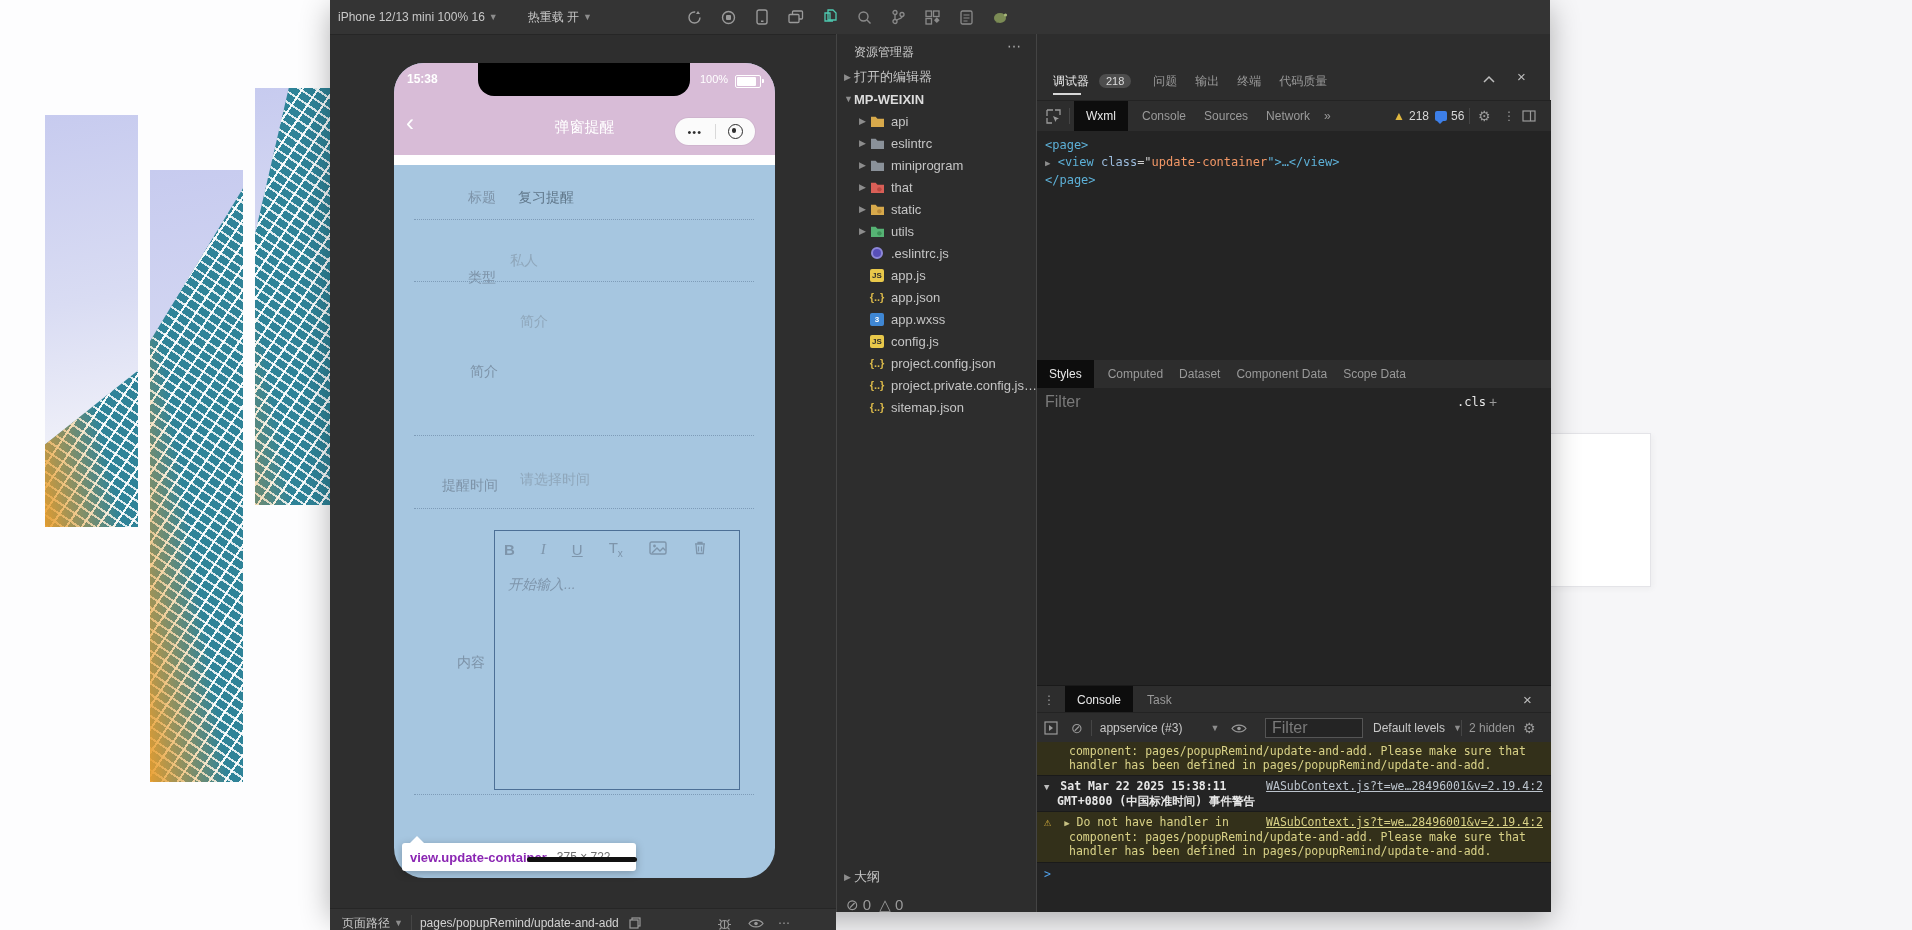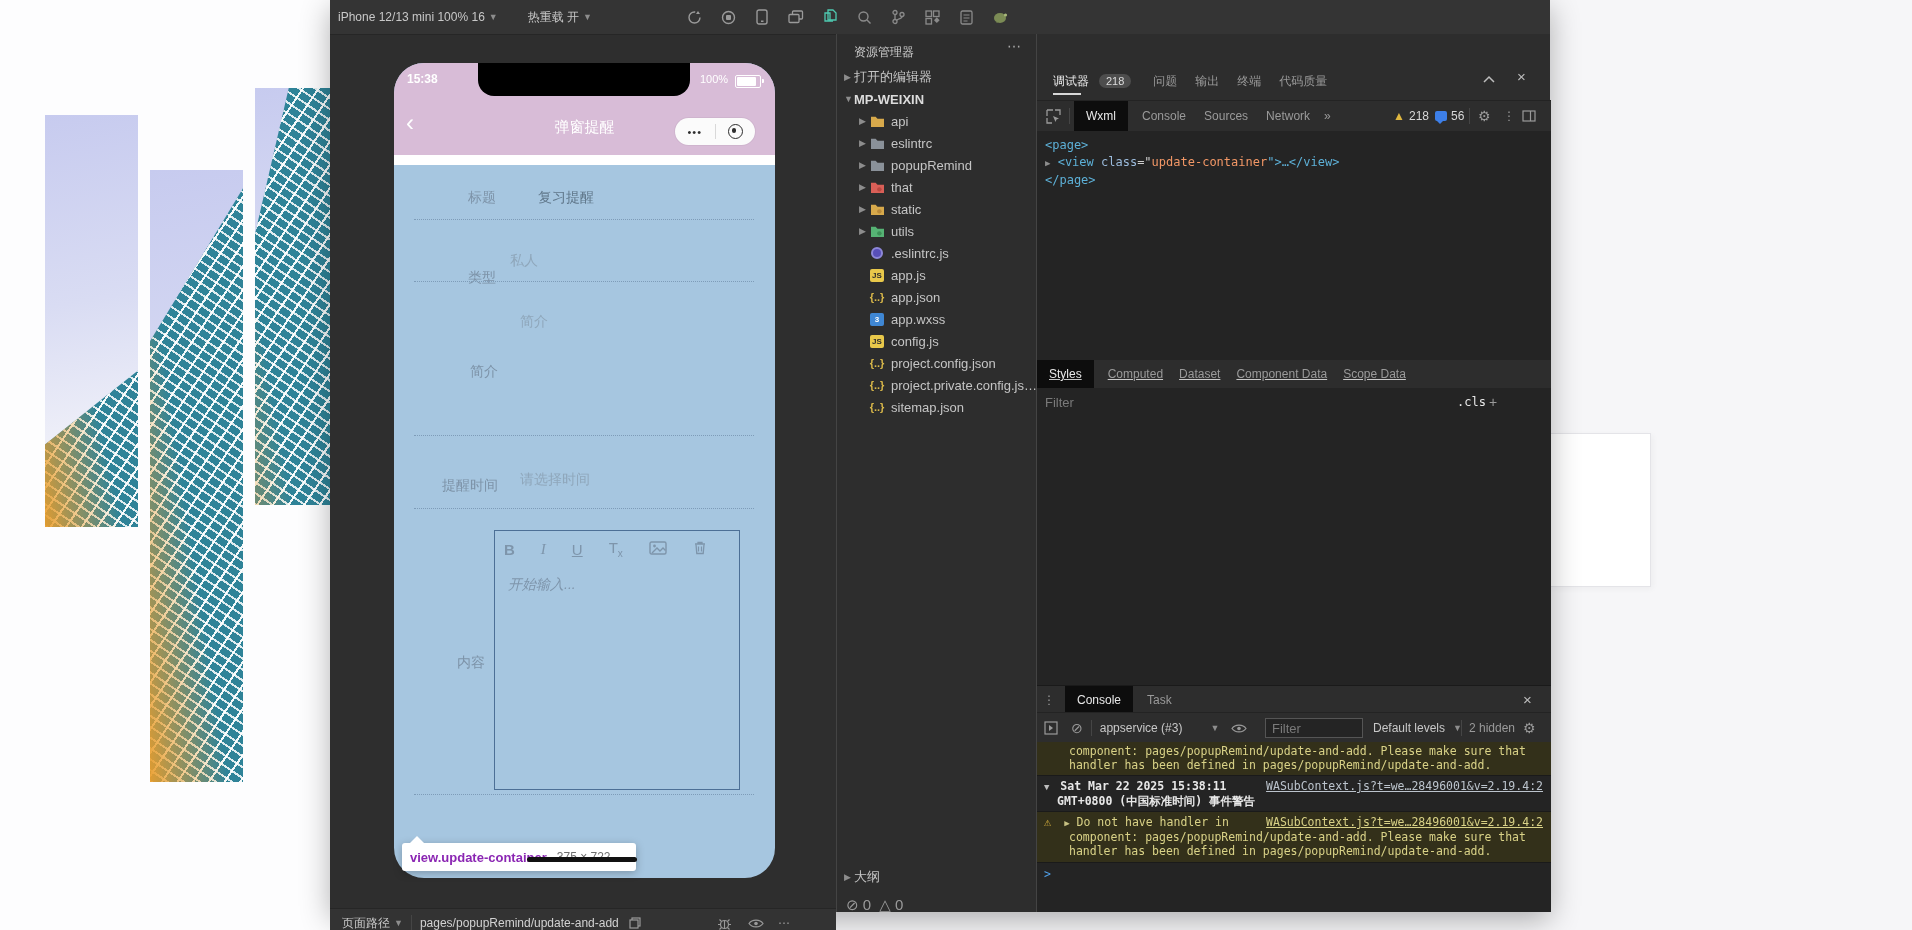"popupRemind" span { text: popupRemind -> miniprogram }
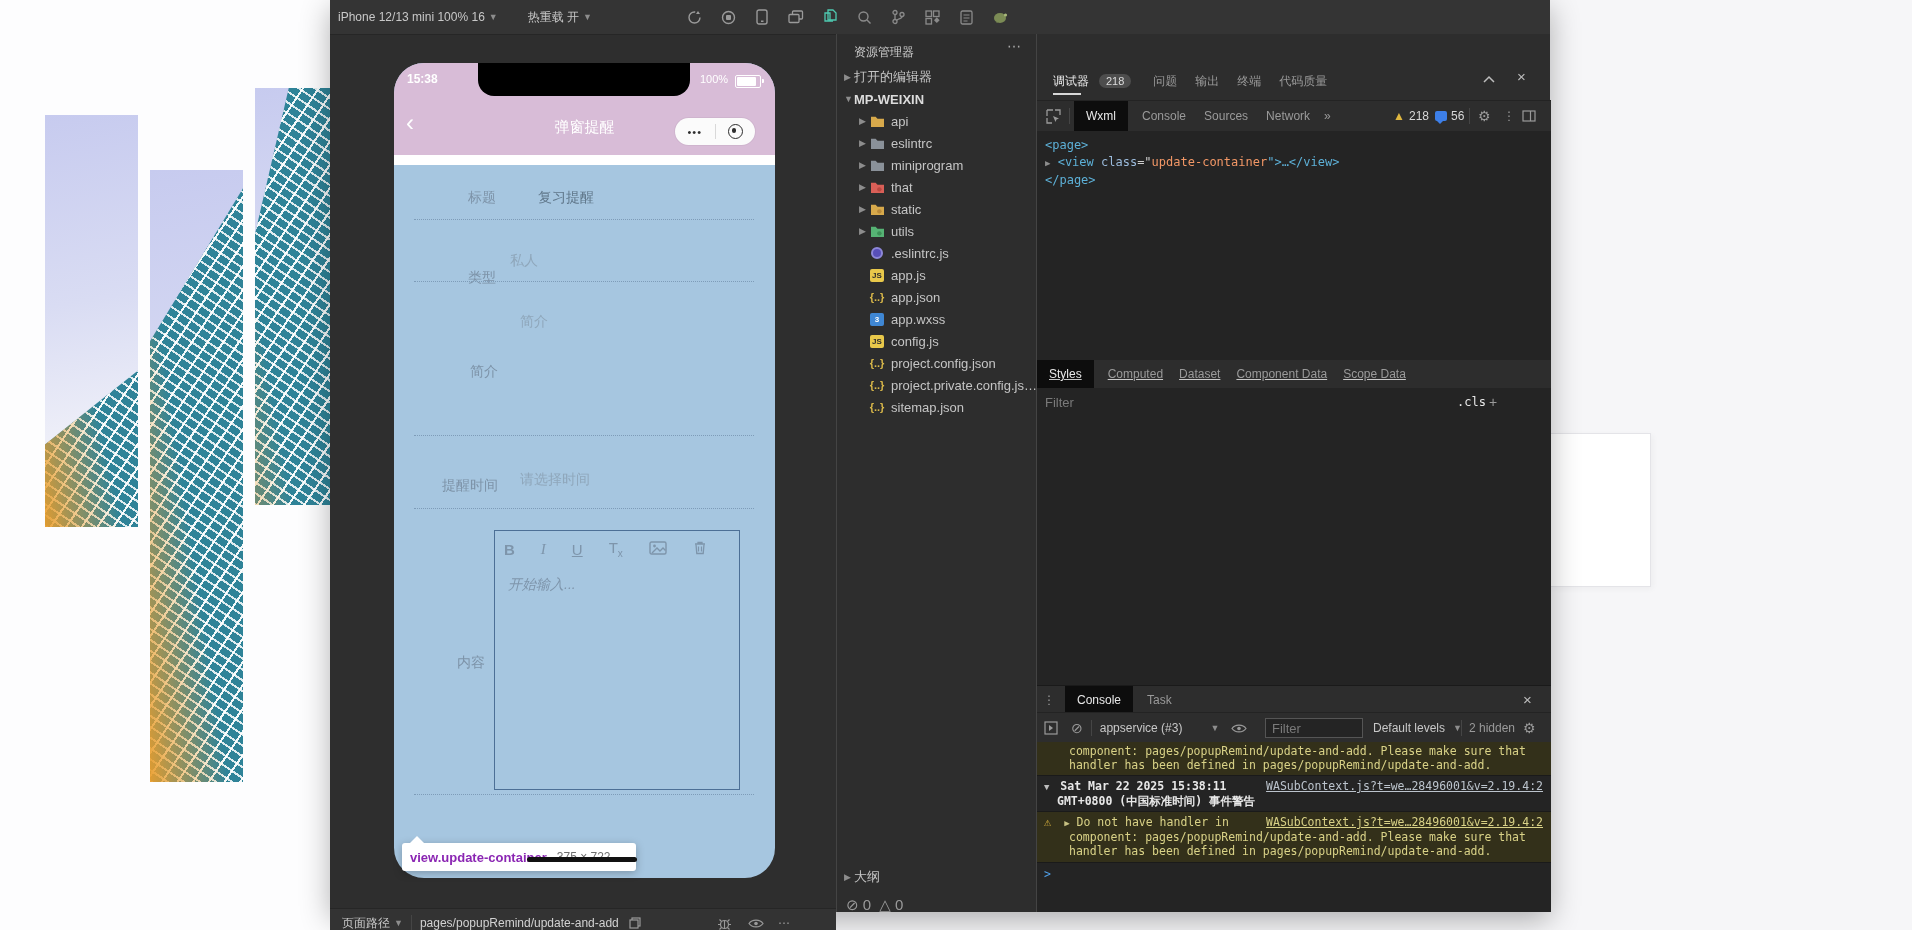"复习提醒" span.abs { margin-left: 20px -> none }
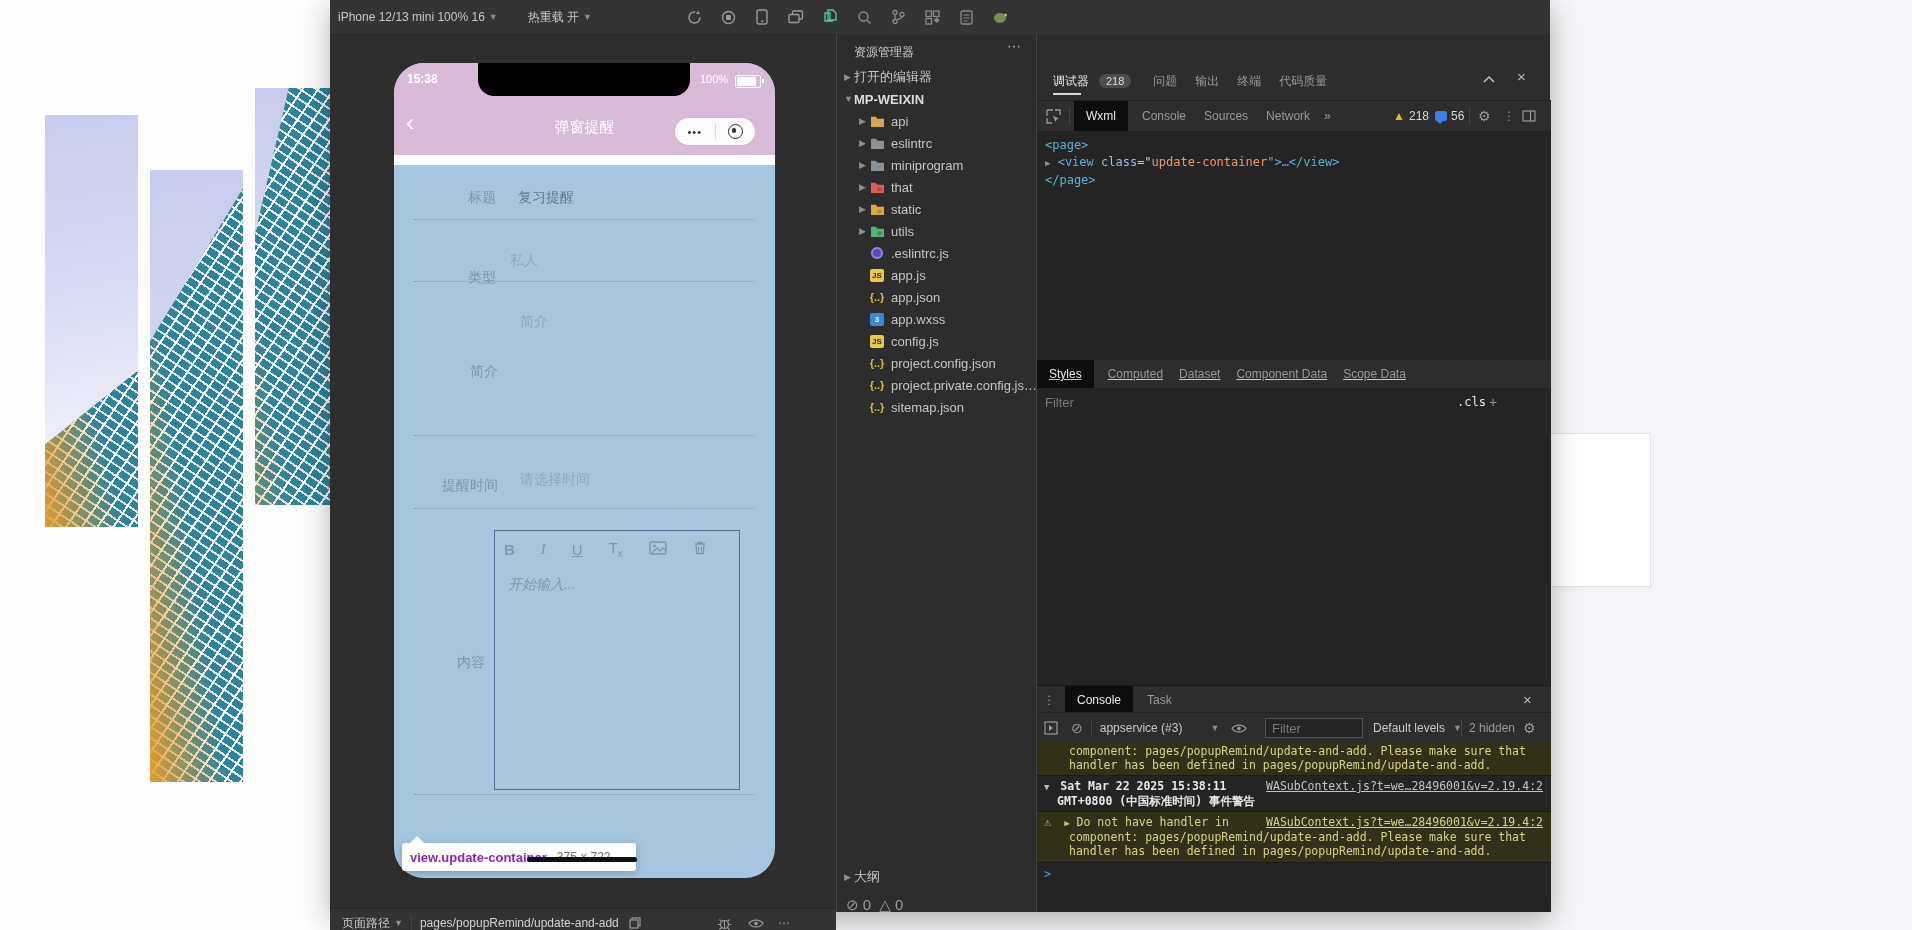"Styles" .sty-tabs { text-decoration: underline -> none }
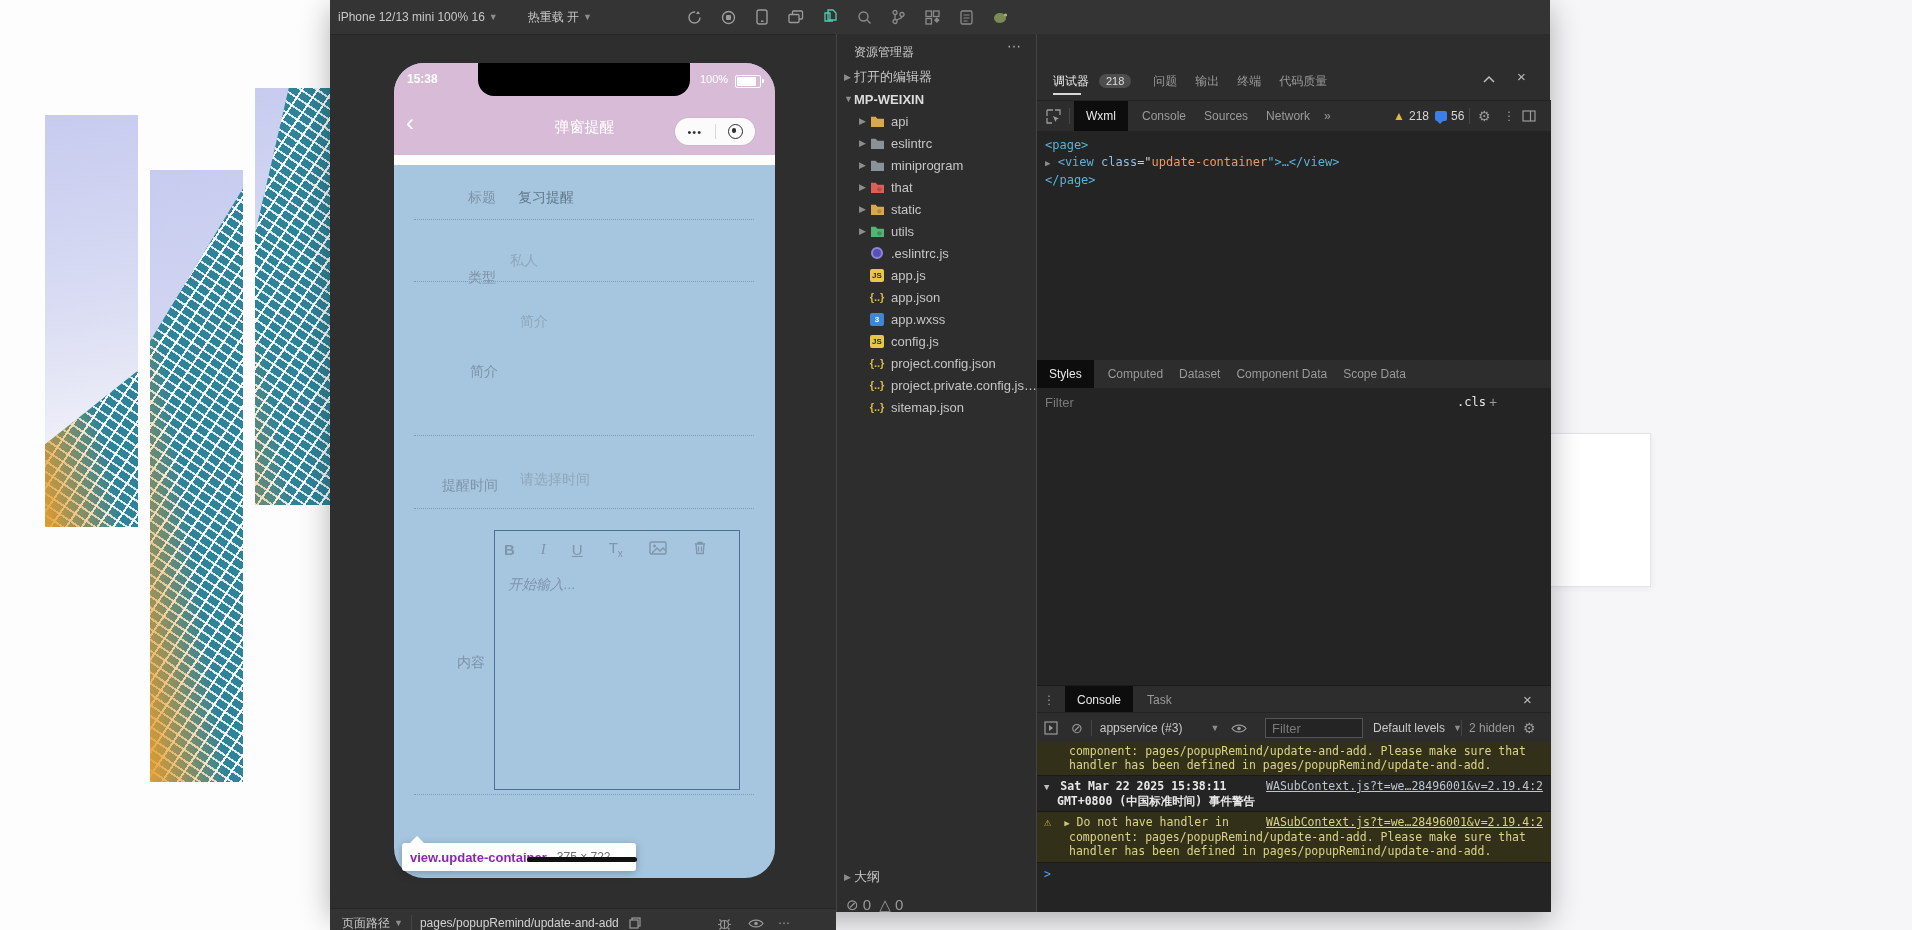"Filter" .inbox { font-size: 13px -> 16px }
